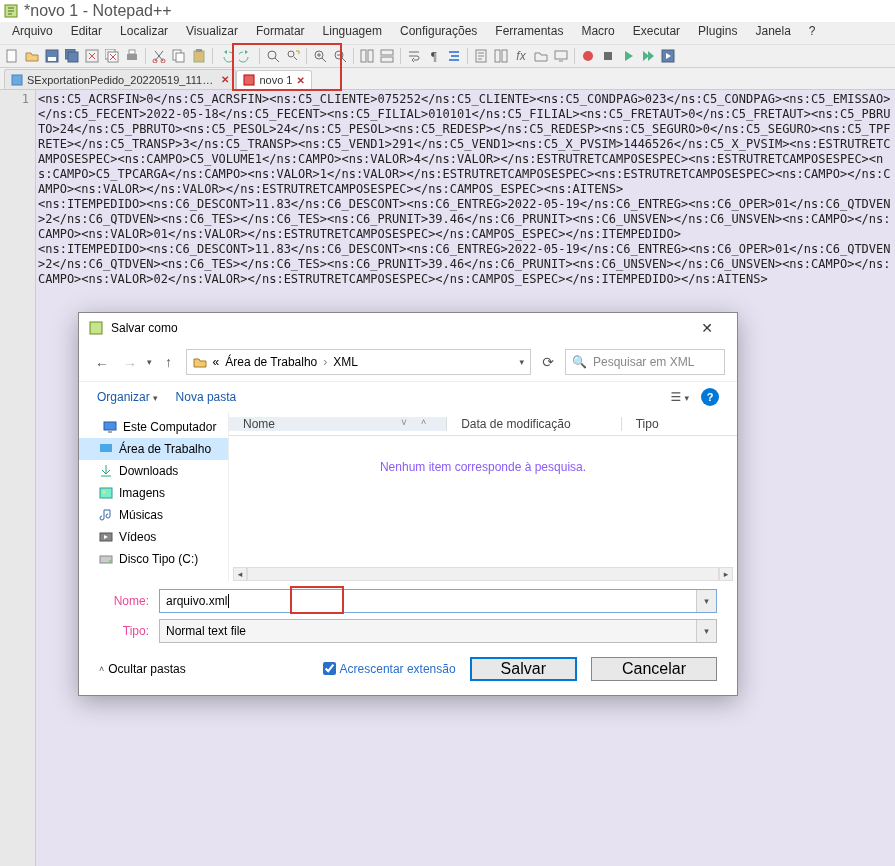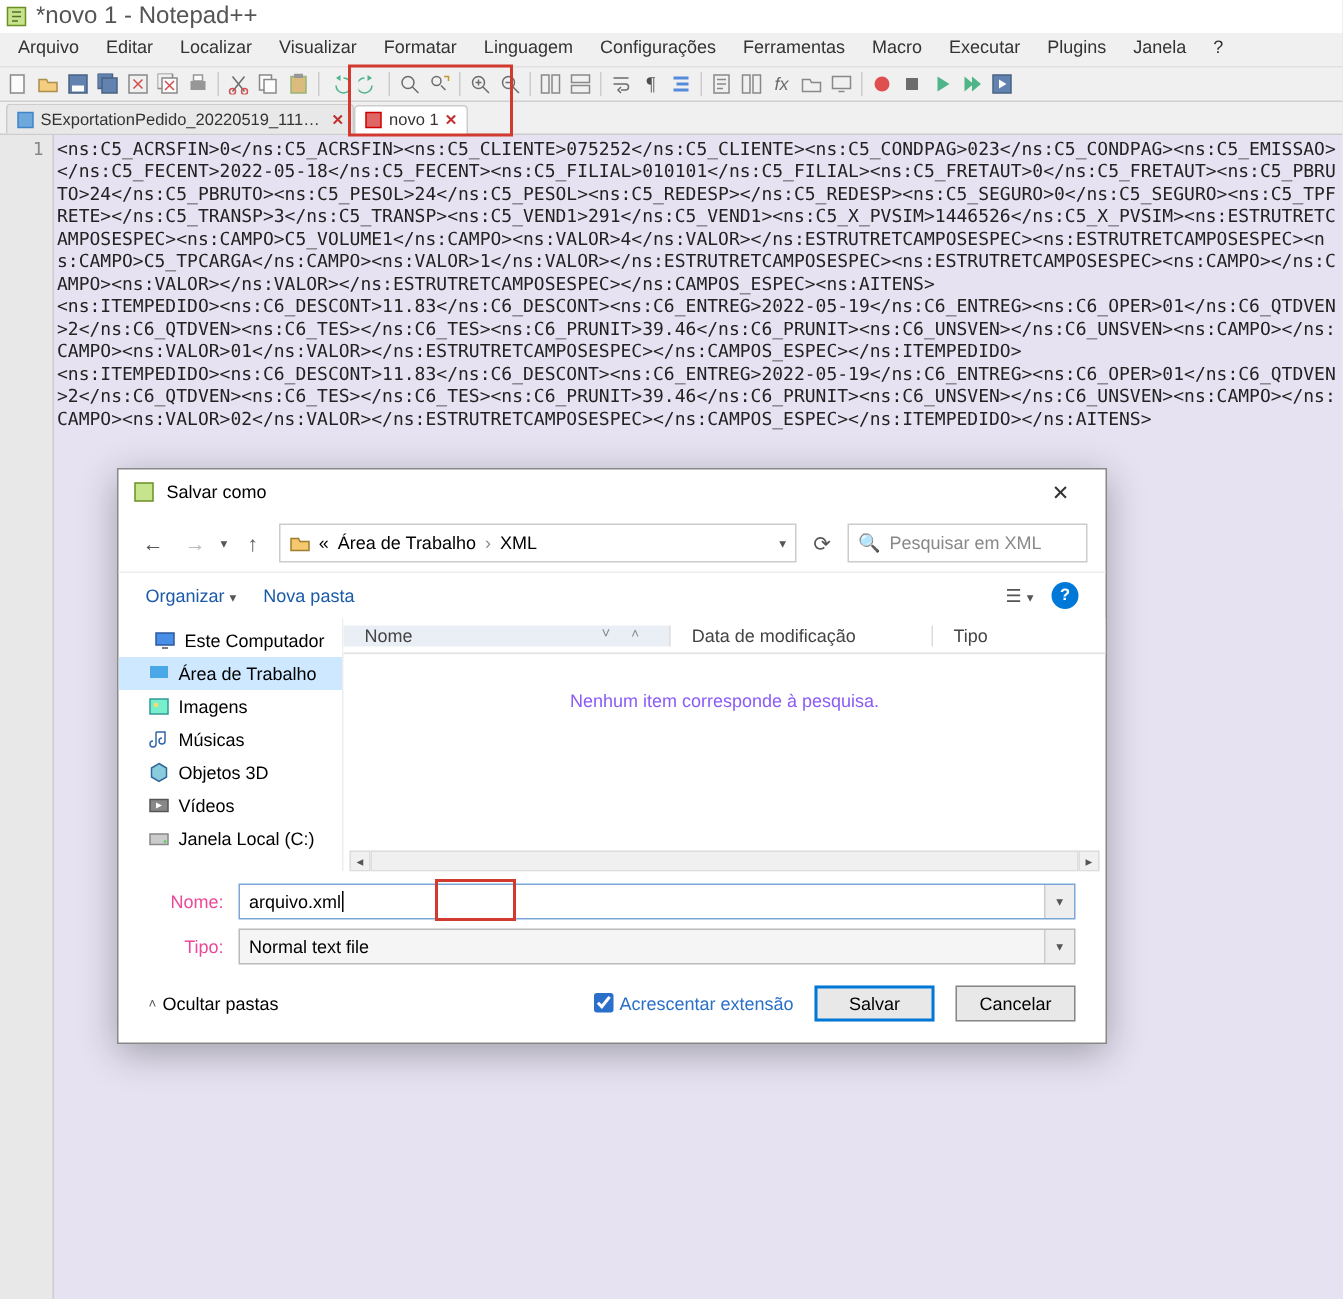"Downloads" div.nav-item { html: none -> <div> <svg> <path></path> <path></path> </svg> <span>Downloads</span> </div> }
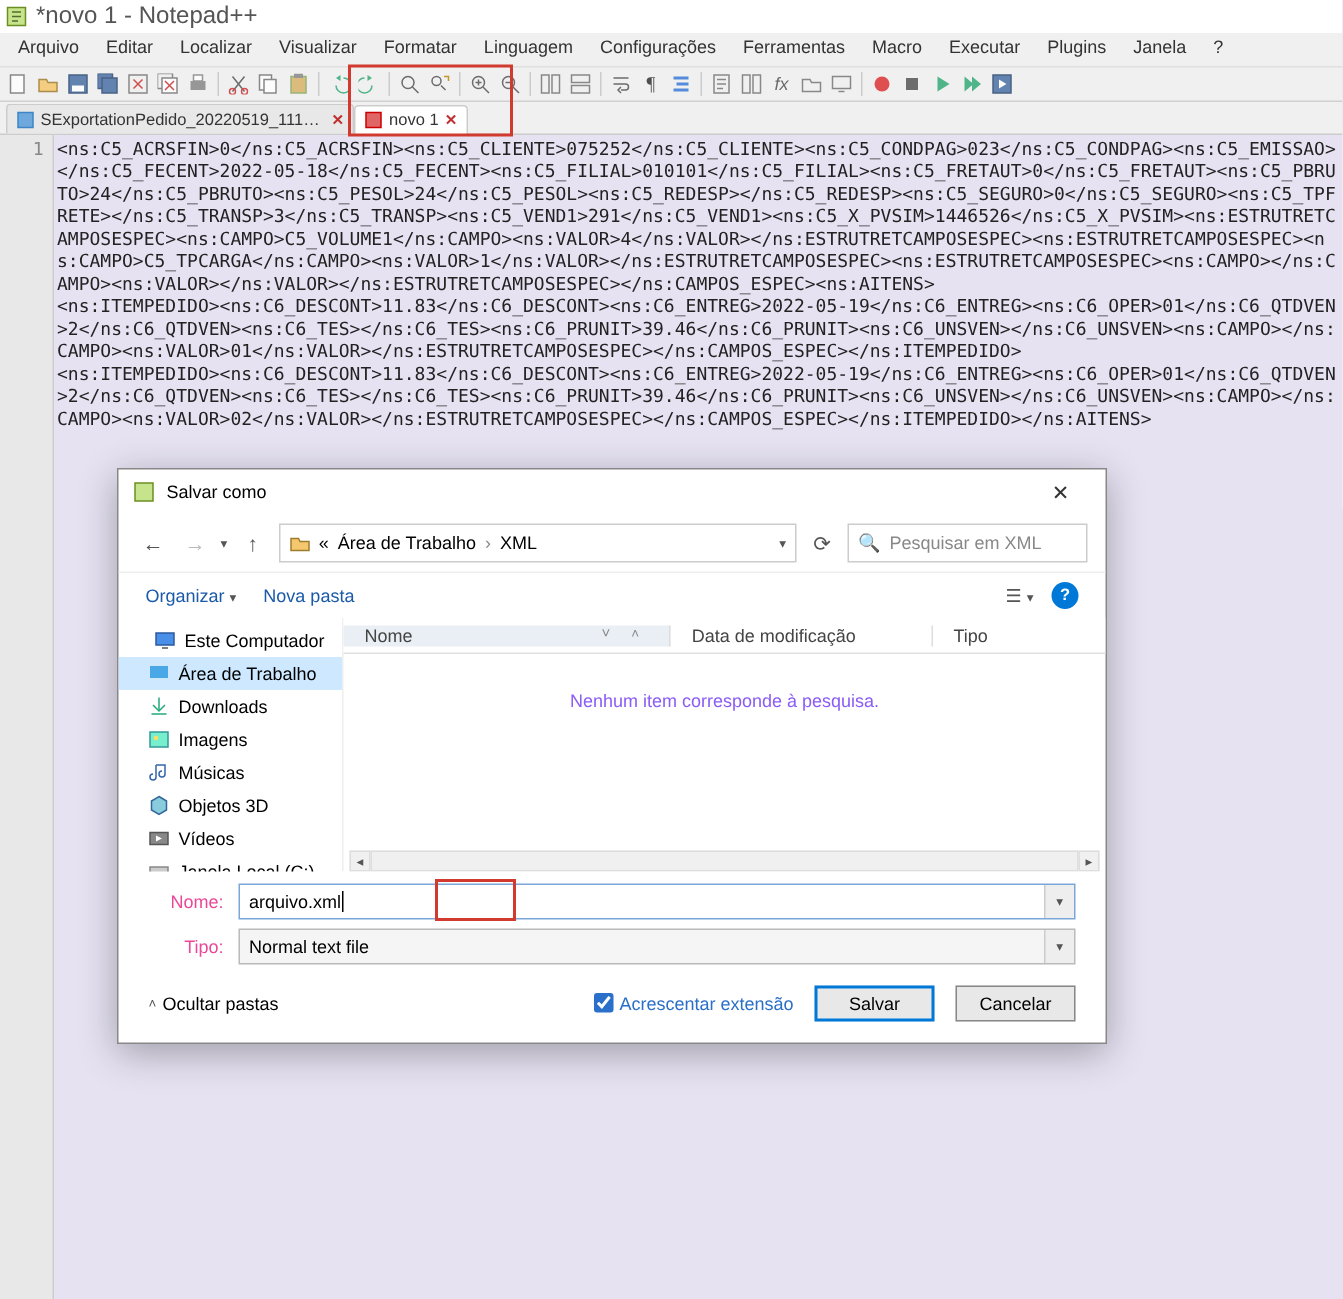"Objetos 3D" div.nav-item { html: <div> <svg> <path></path> </svg> <span>Objetos 3D</span> </div> -> none }
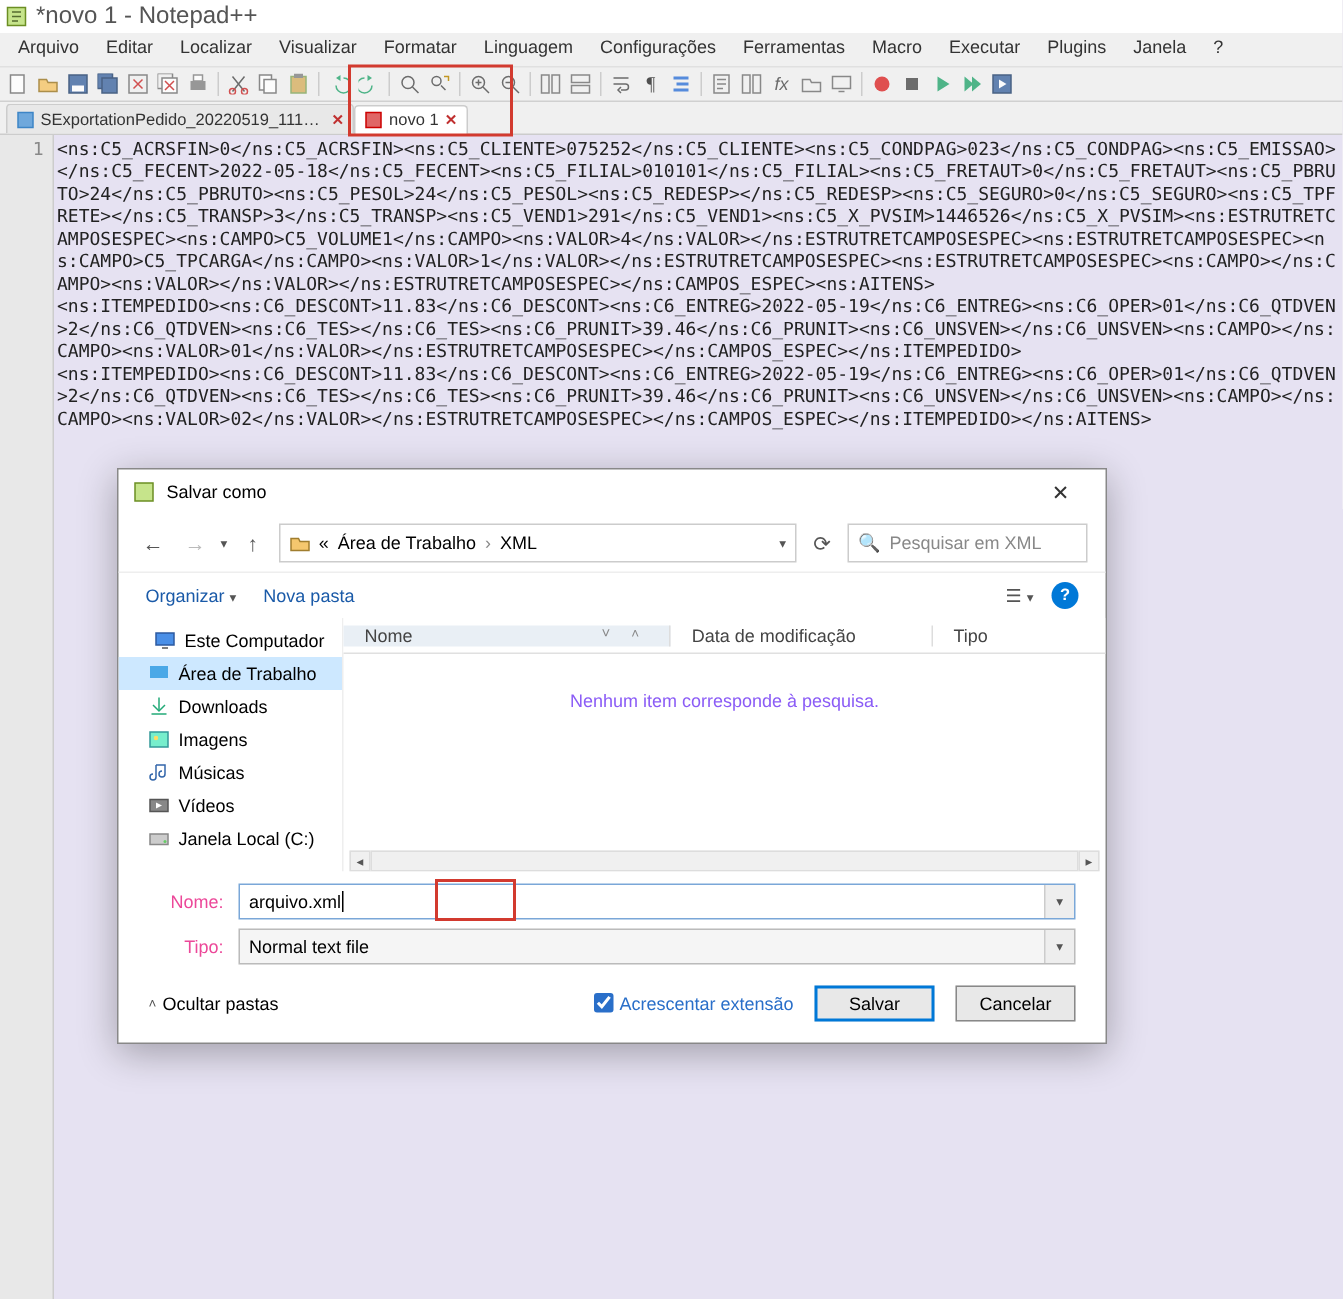"Janela Local (C:)" span { text: Janela Local -> Disco Tipo }
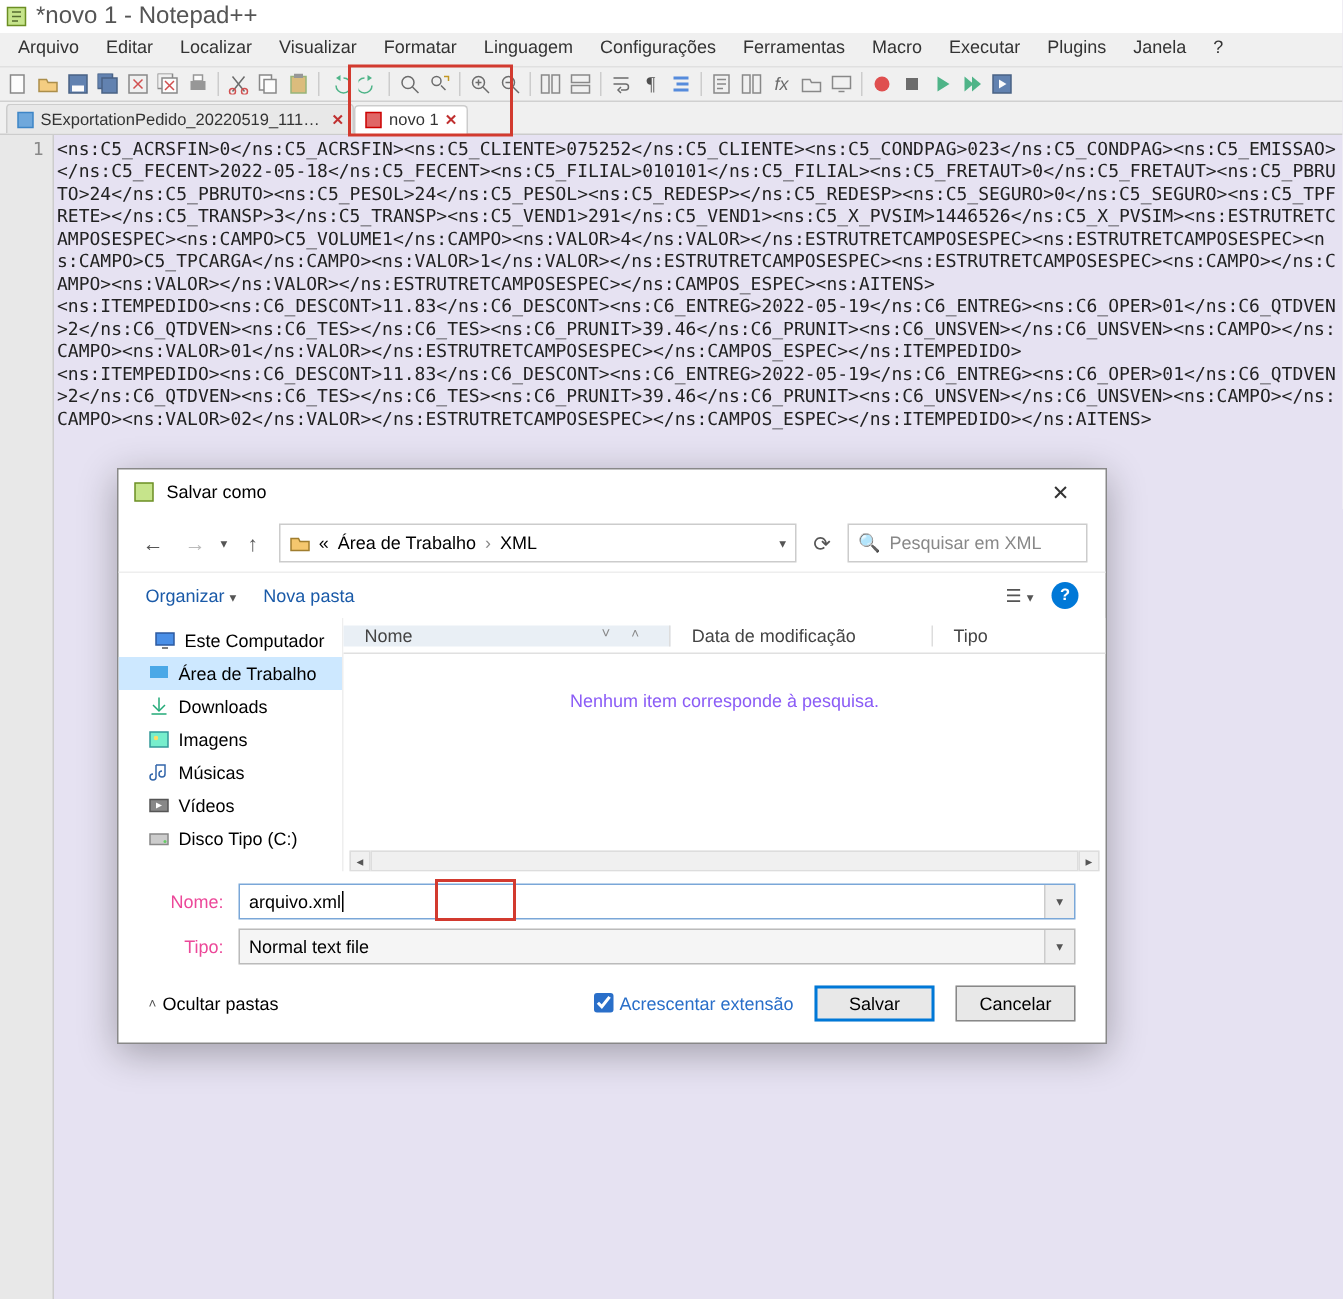"Salvar" .btn { font-size: 12px -> 16px; padding: 0 14px -> 0 30px }
